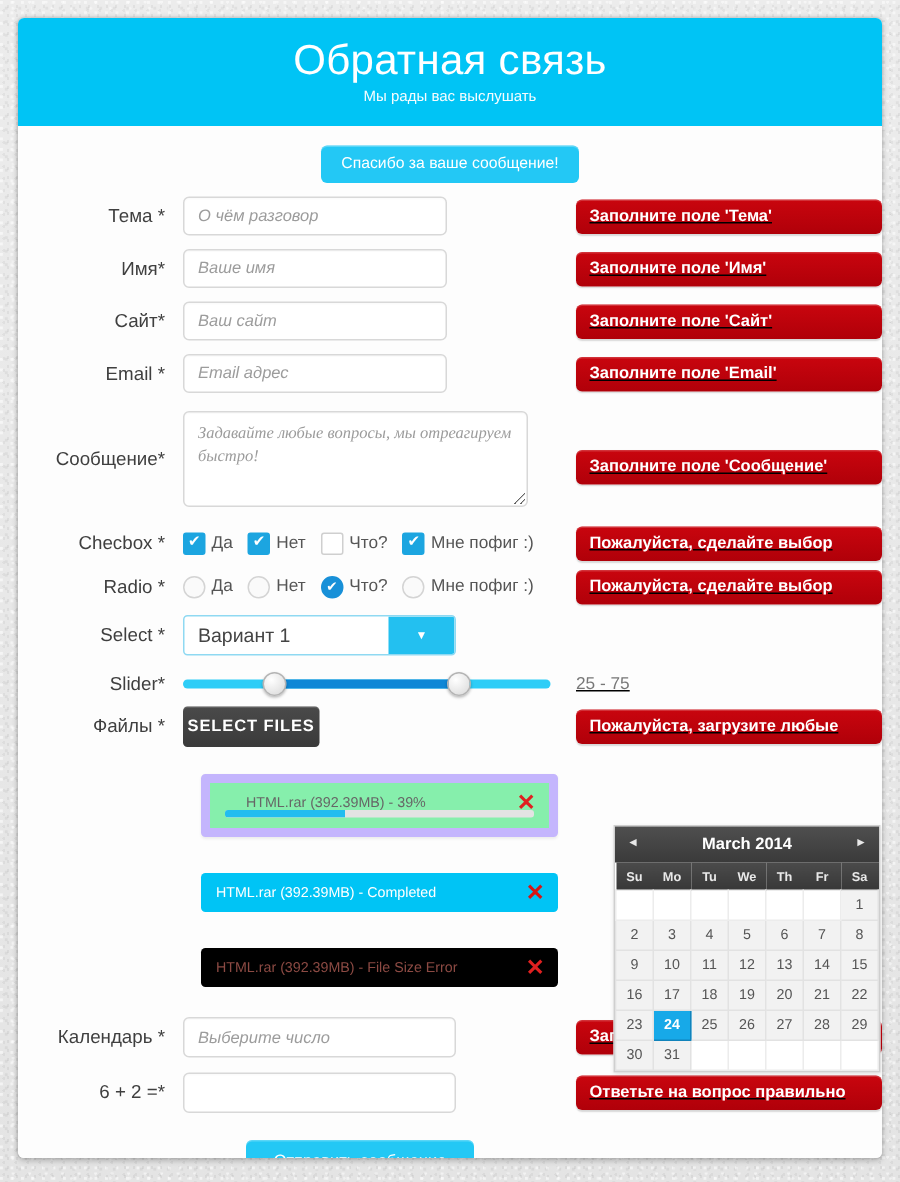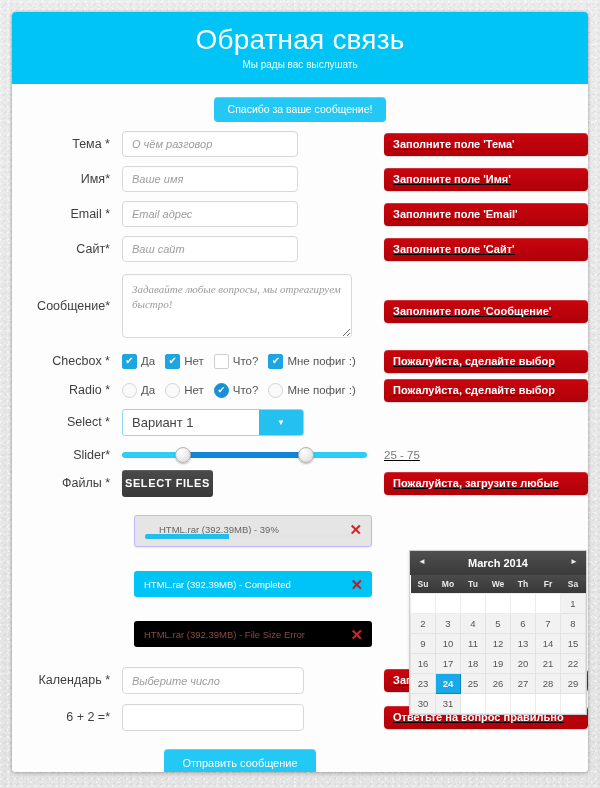"Email *" div.row { order: before "Сайт*" -> after "Сайт*" }
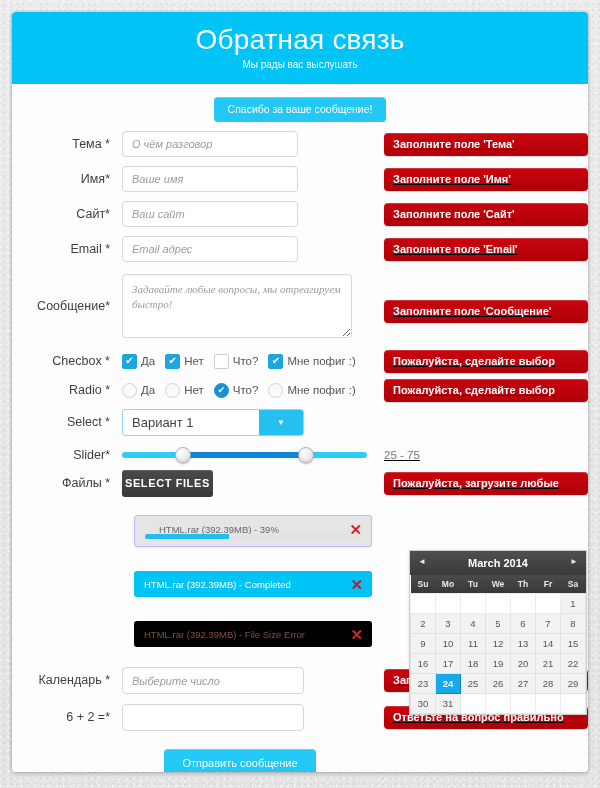"HTML.rar (392.39MB) - 39%" .up-progress { background: #e5e5e5 -> #86efac; border: 1px solid #c4b5fd -> 6px solid #c4b5fd }
